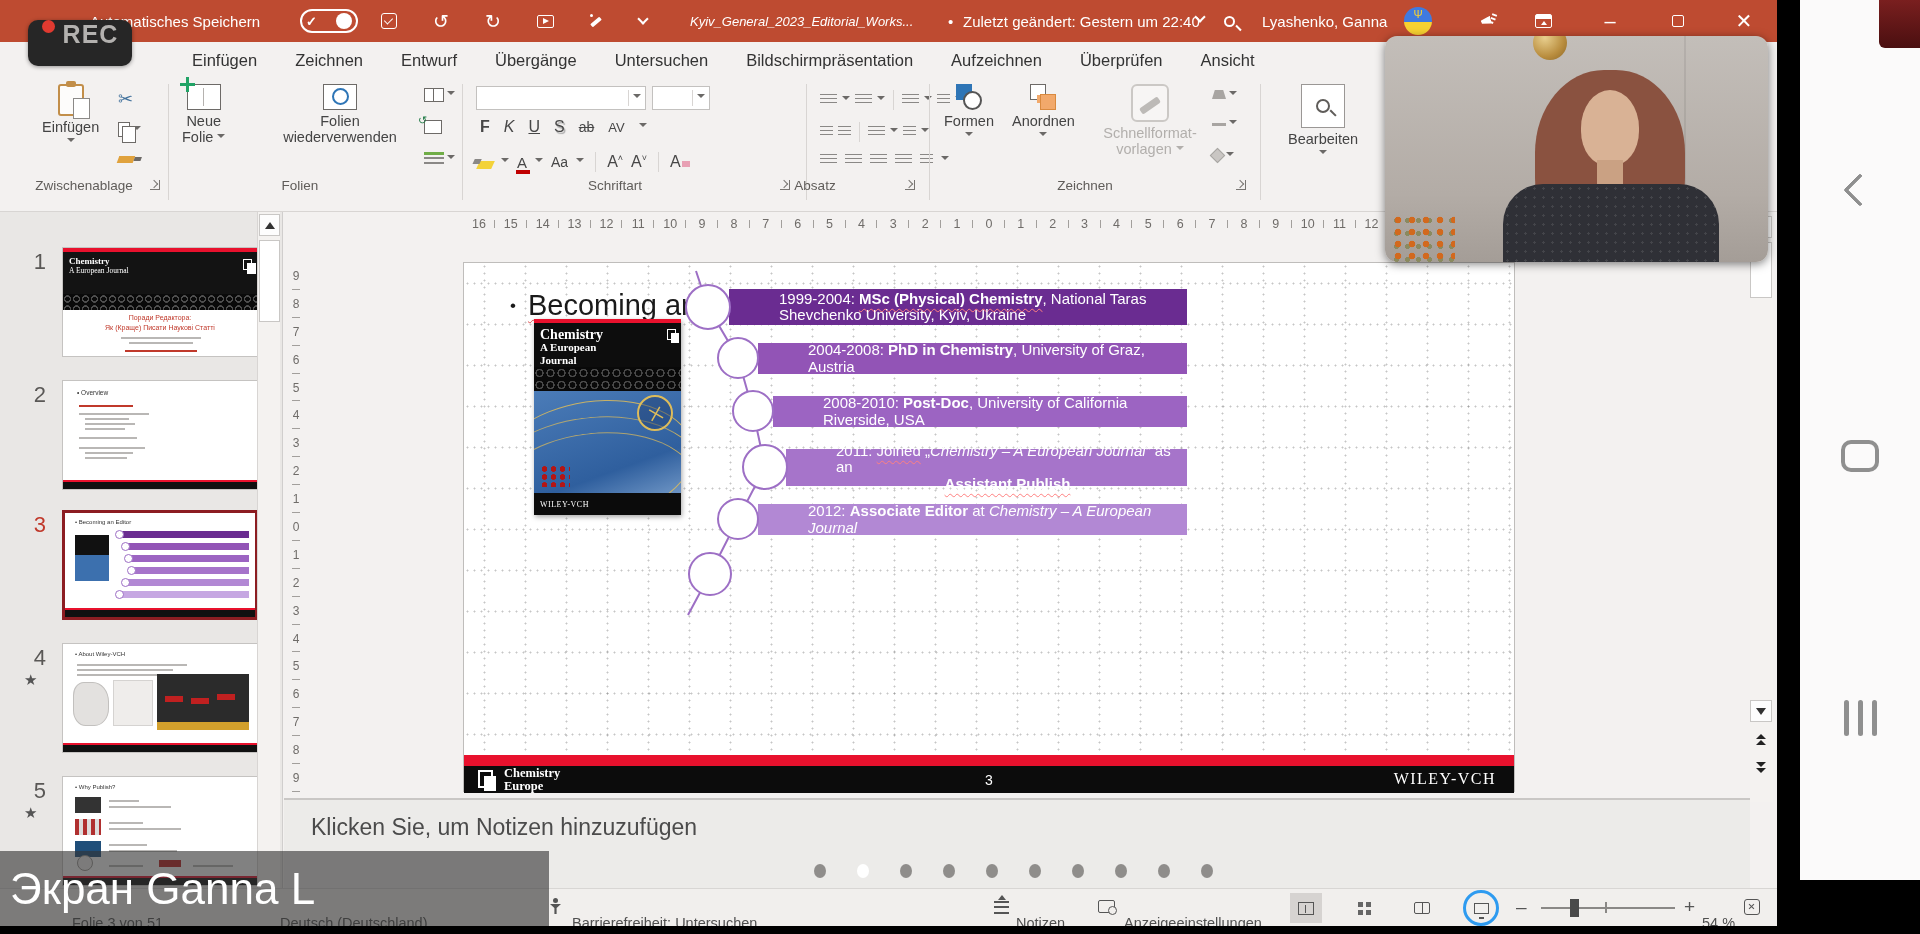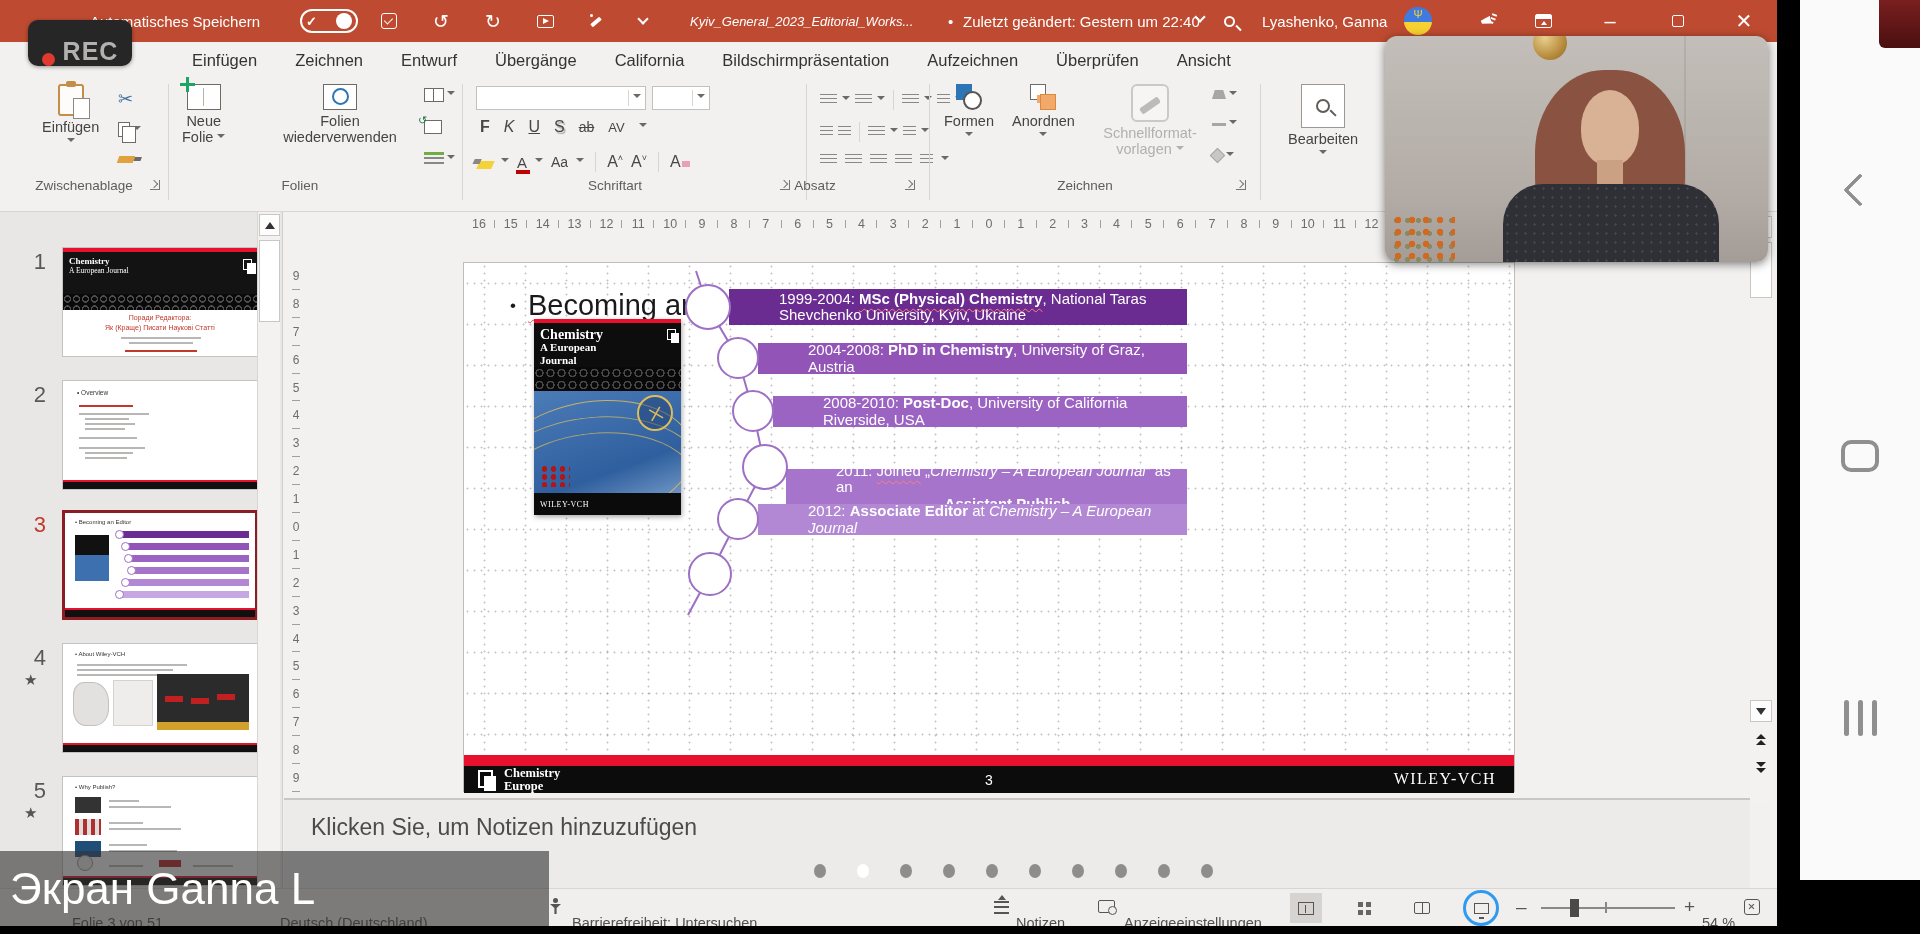"REC" .rec { align-items: flex-end -> flex-start }
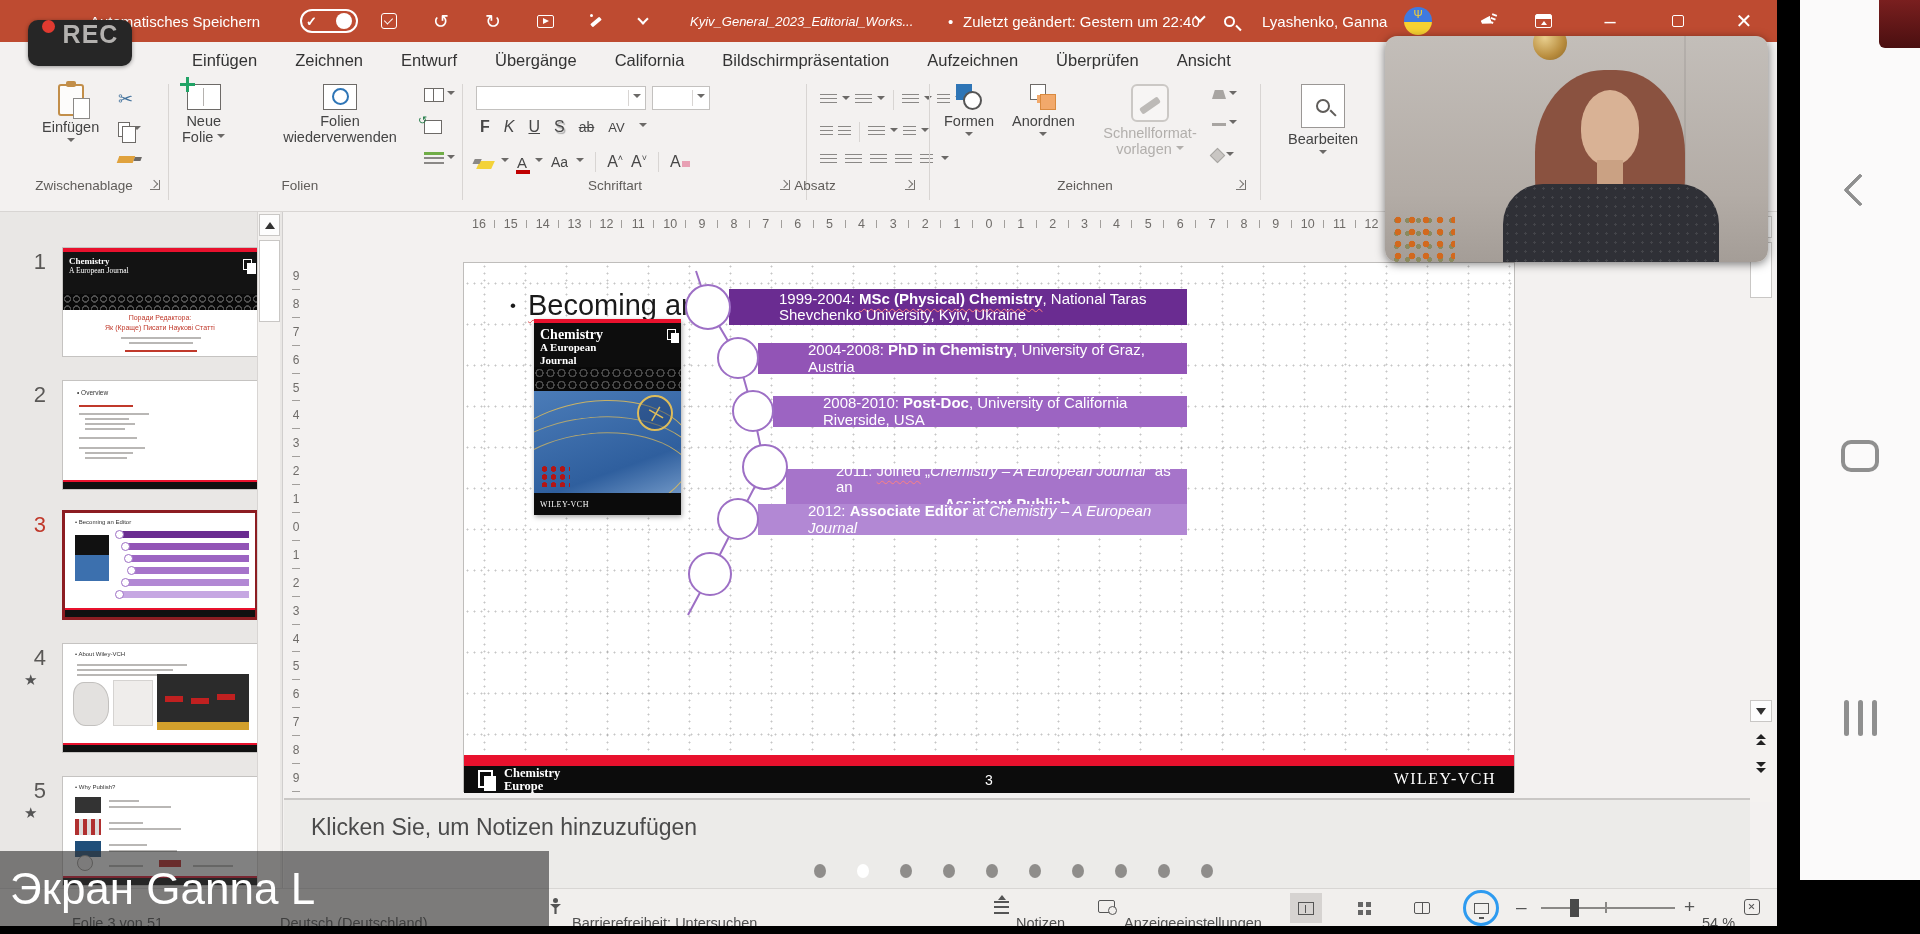"California" div.rtab { text: California -> Untersuchen }
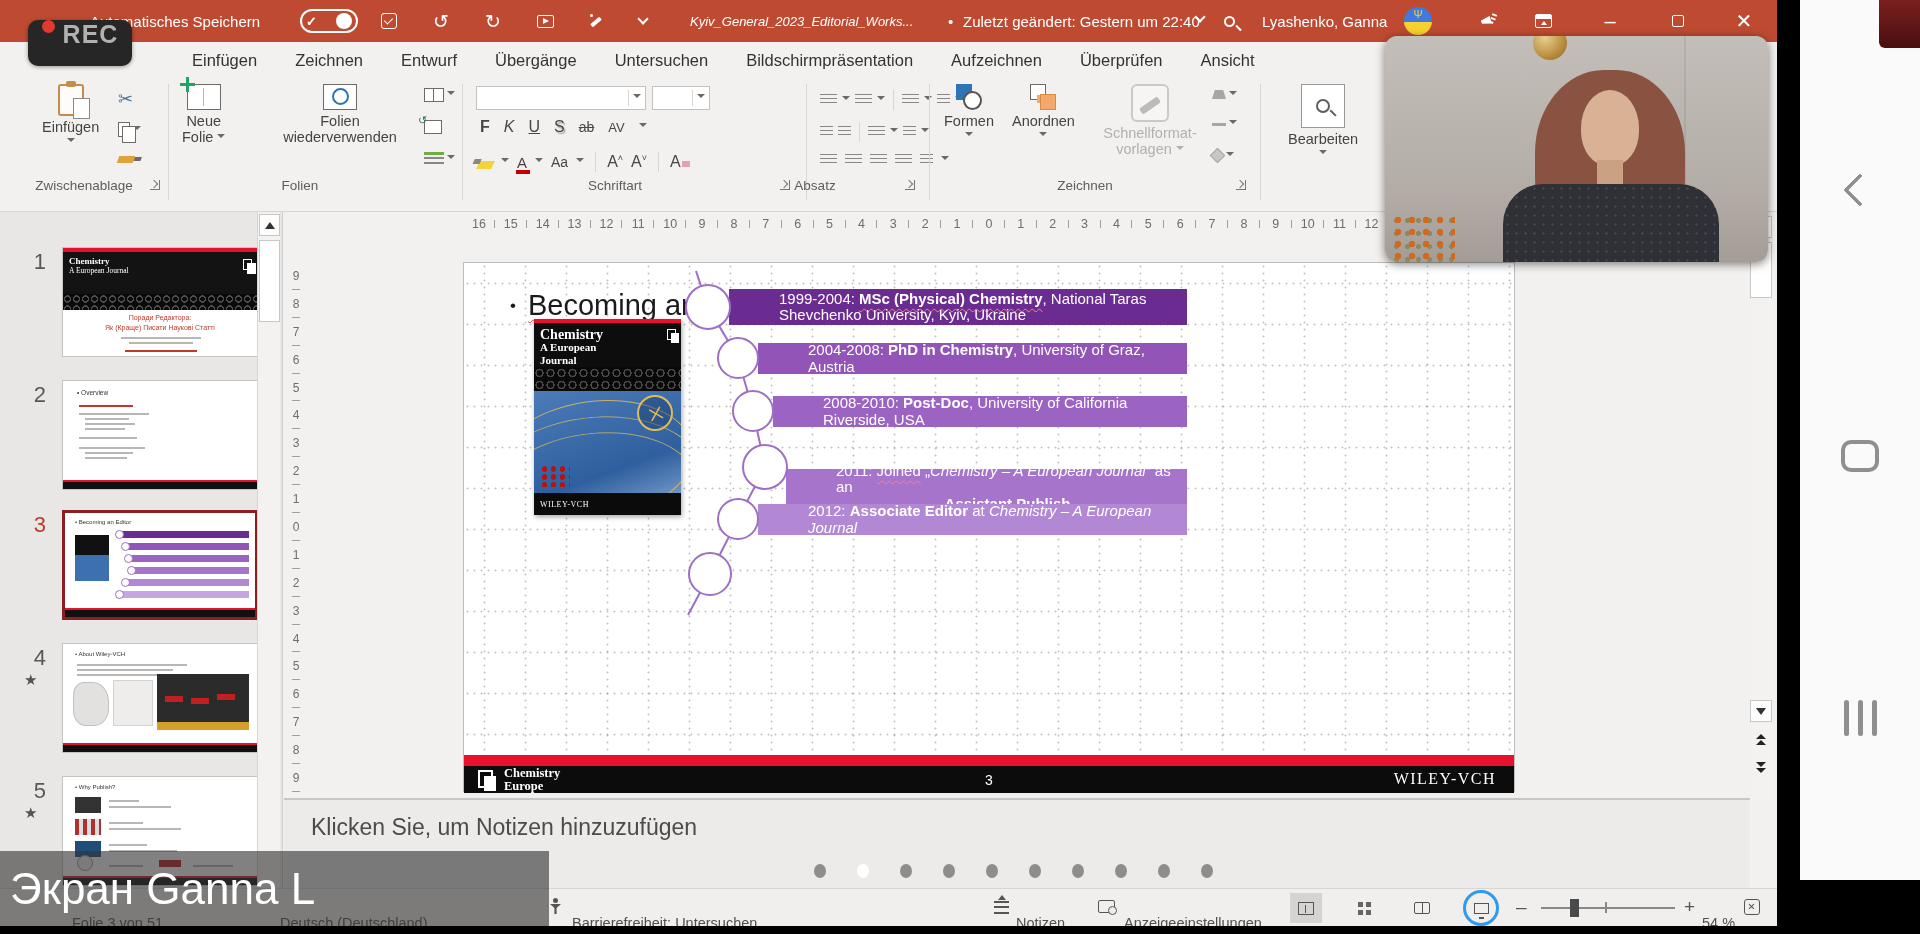"2011: Joined „Chemistry – A" div.tl-bar { margin-top: 20px -> none }
